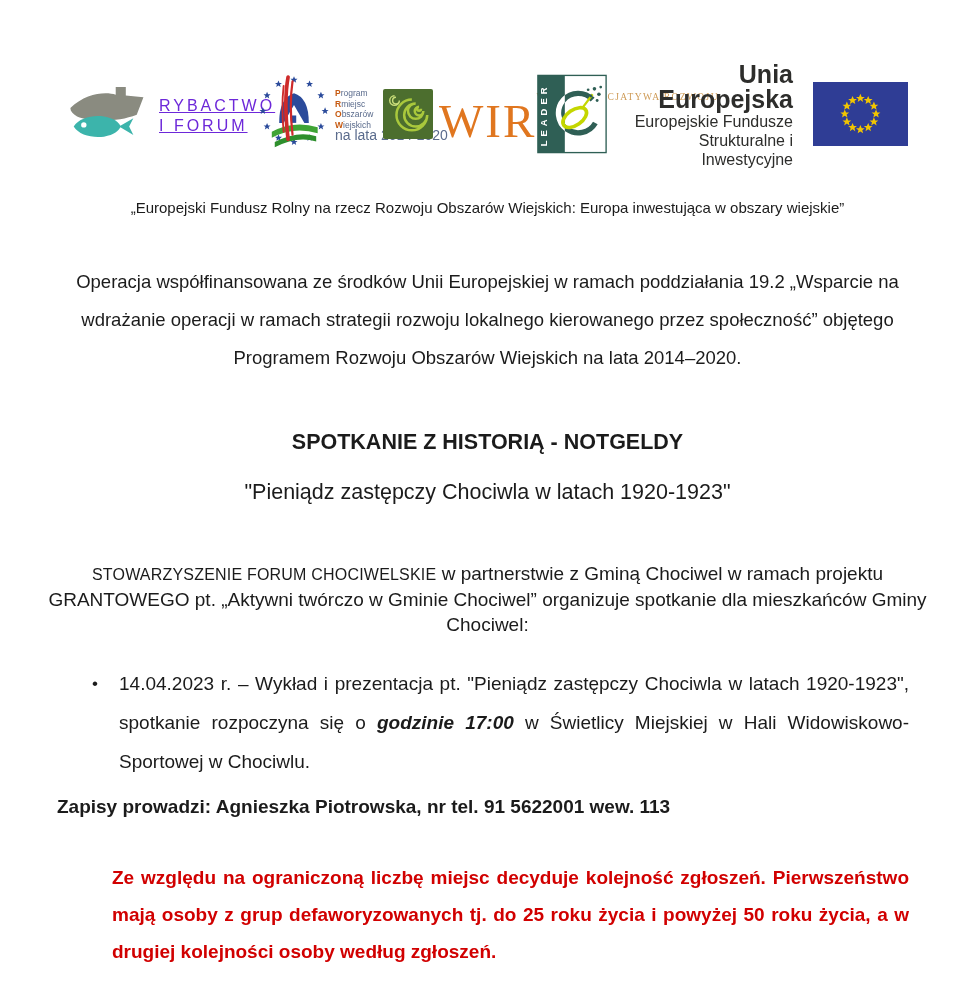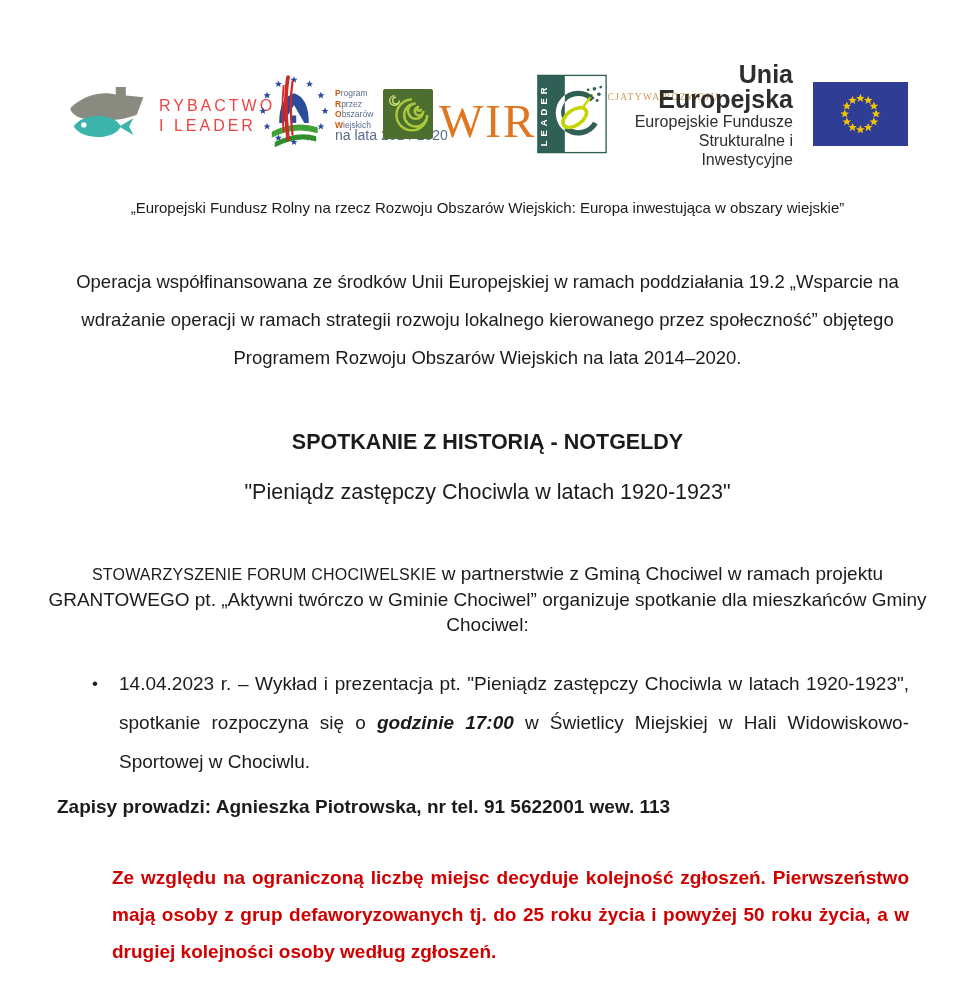"RYBACTWO" .ryb-text { color: #ef4444 -> #6d28d9; text-decoration: none -> underline }
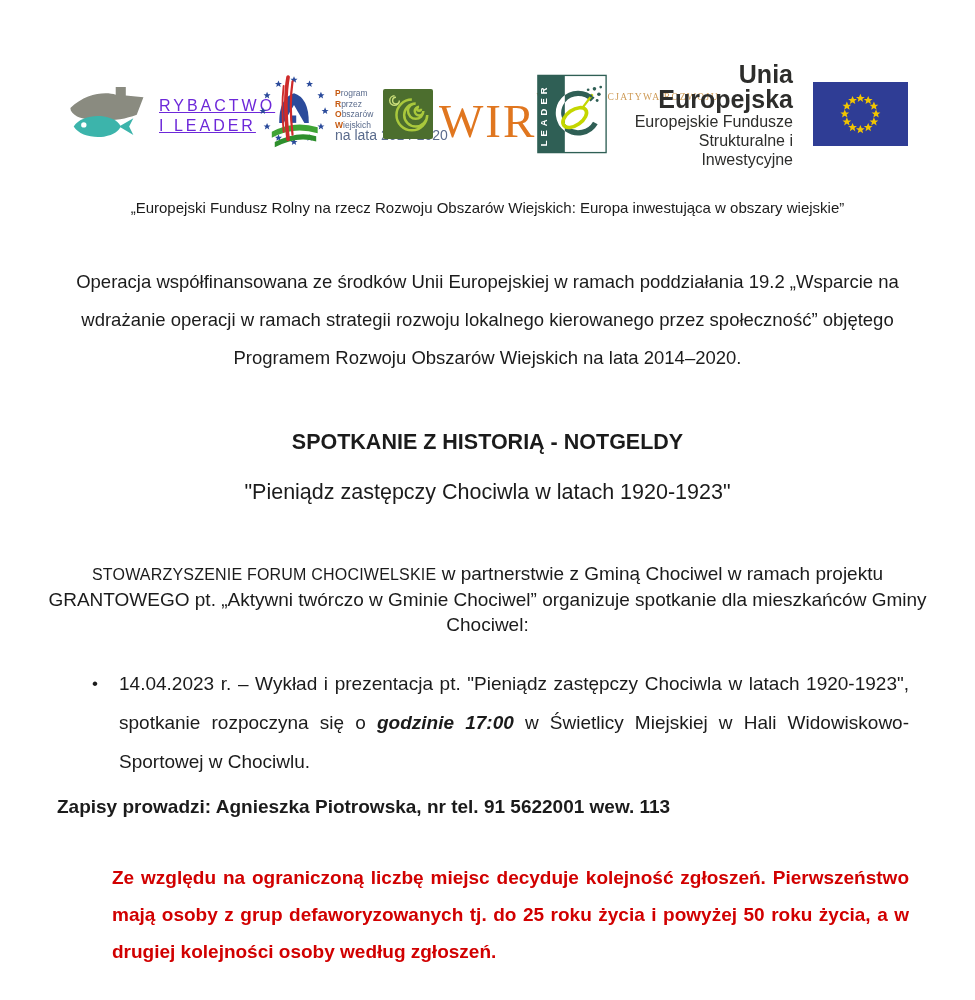"przez" span { text: przez -> miejsc }
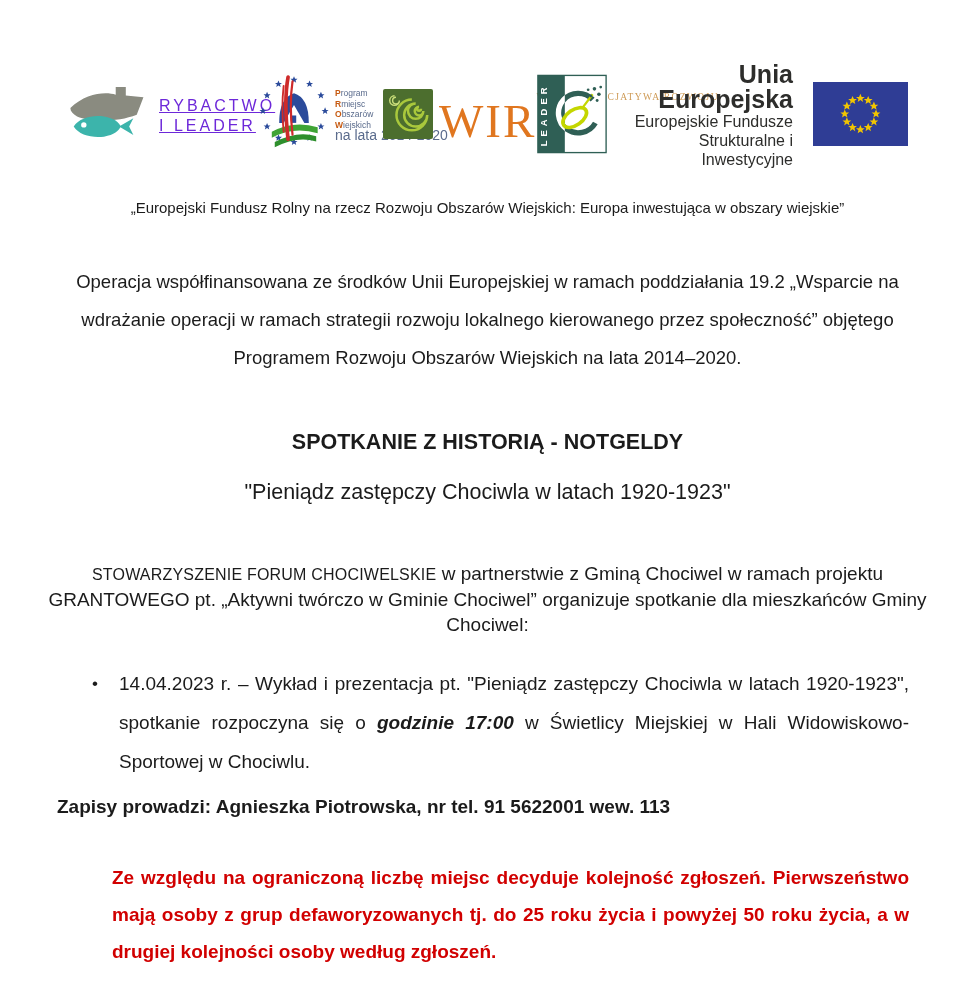"I LEADER" span { text: LEADER -> FORUM }
